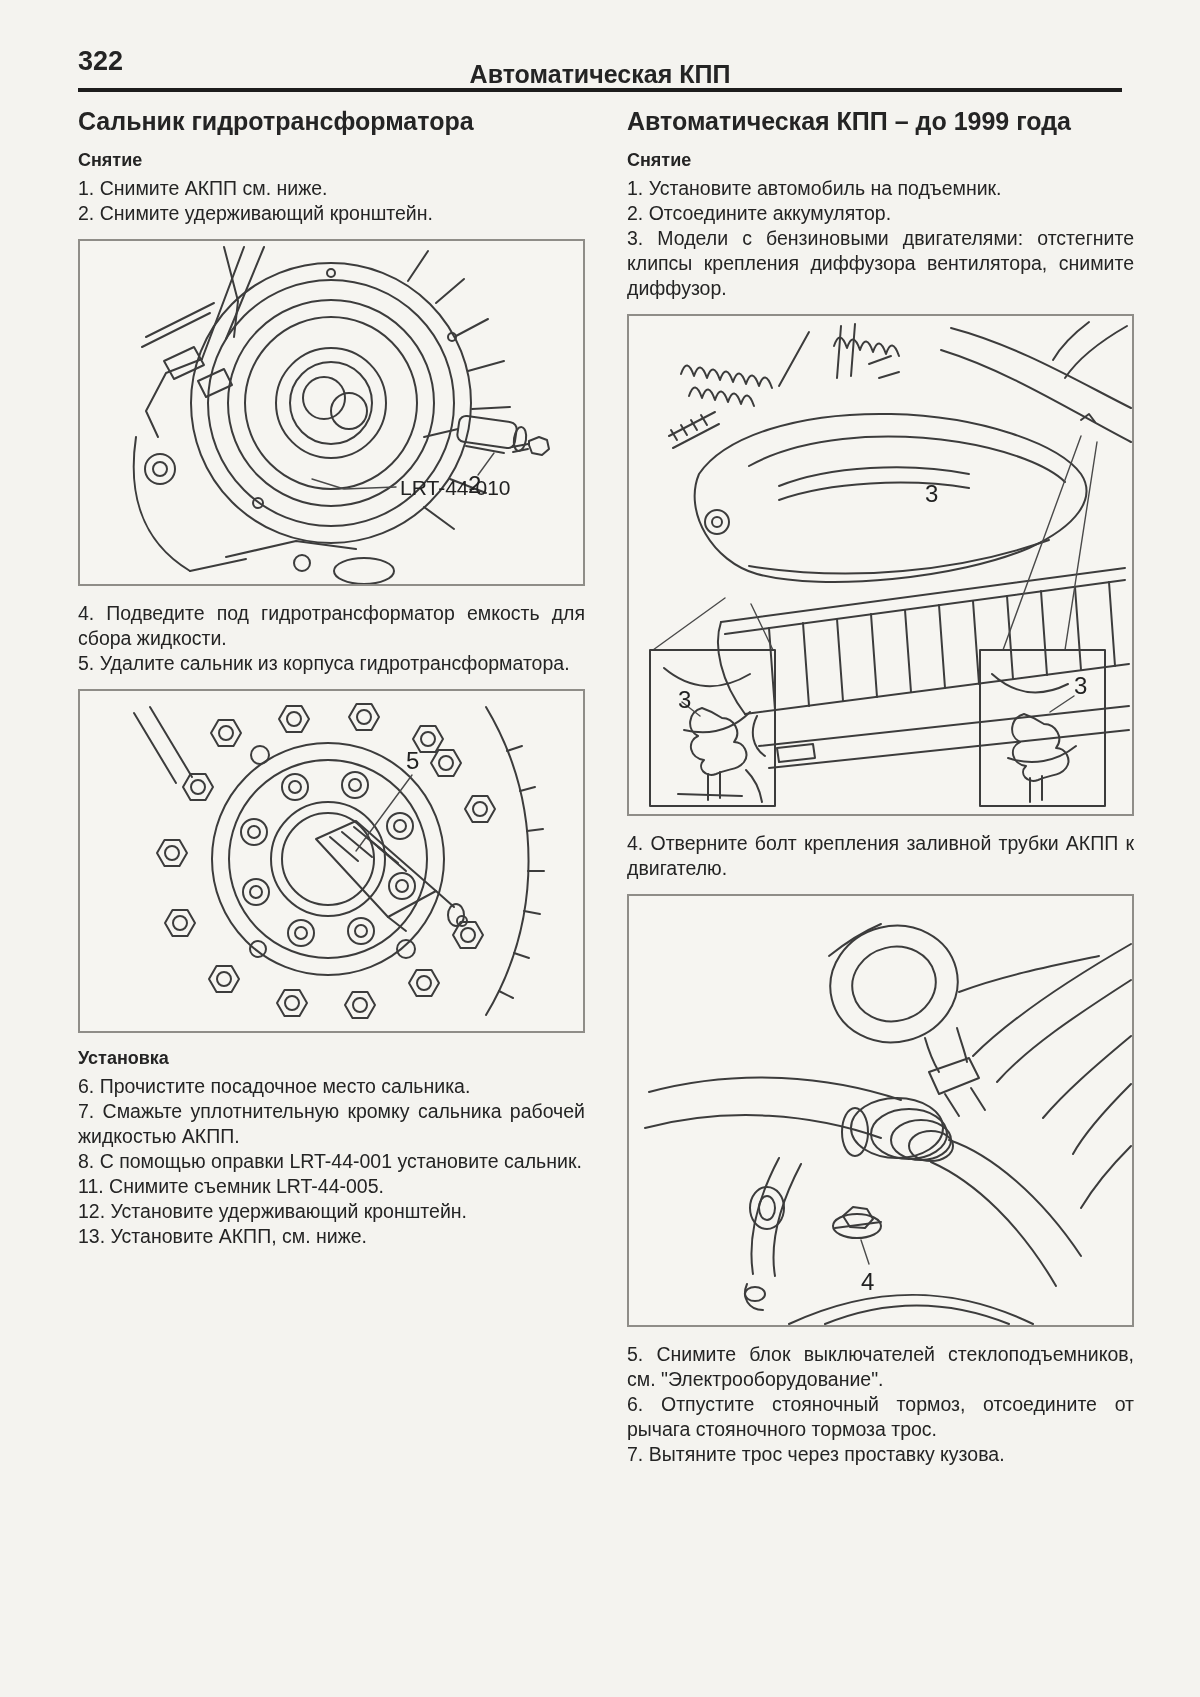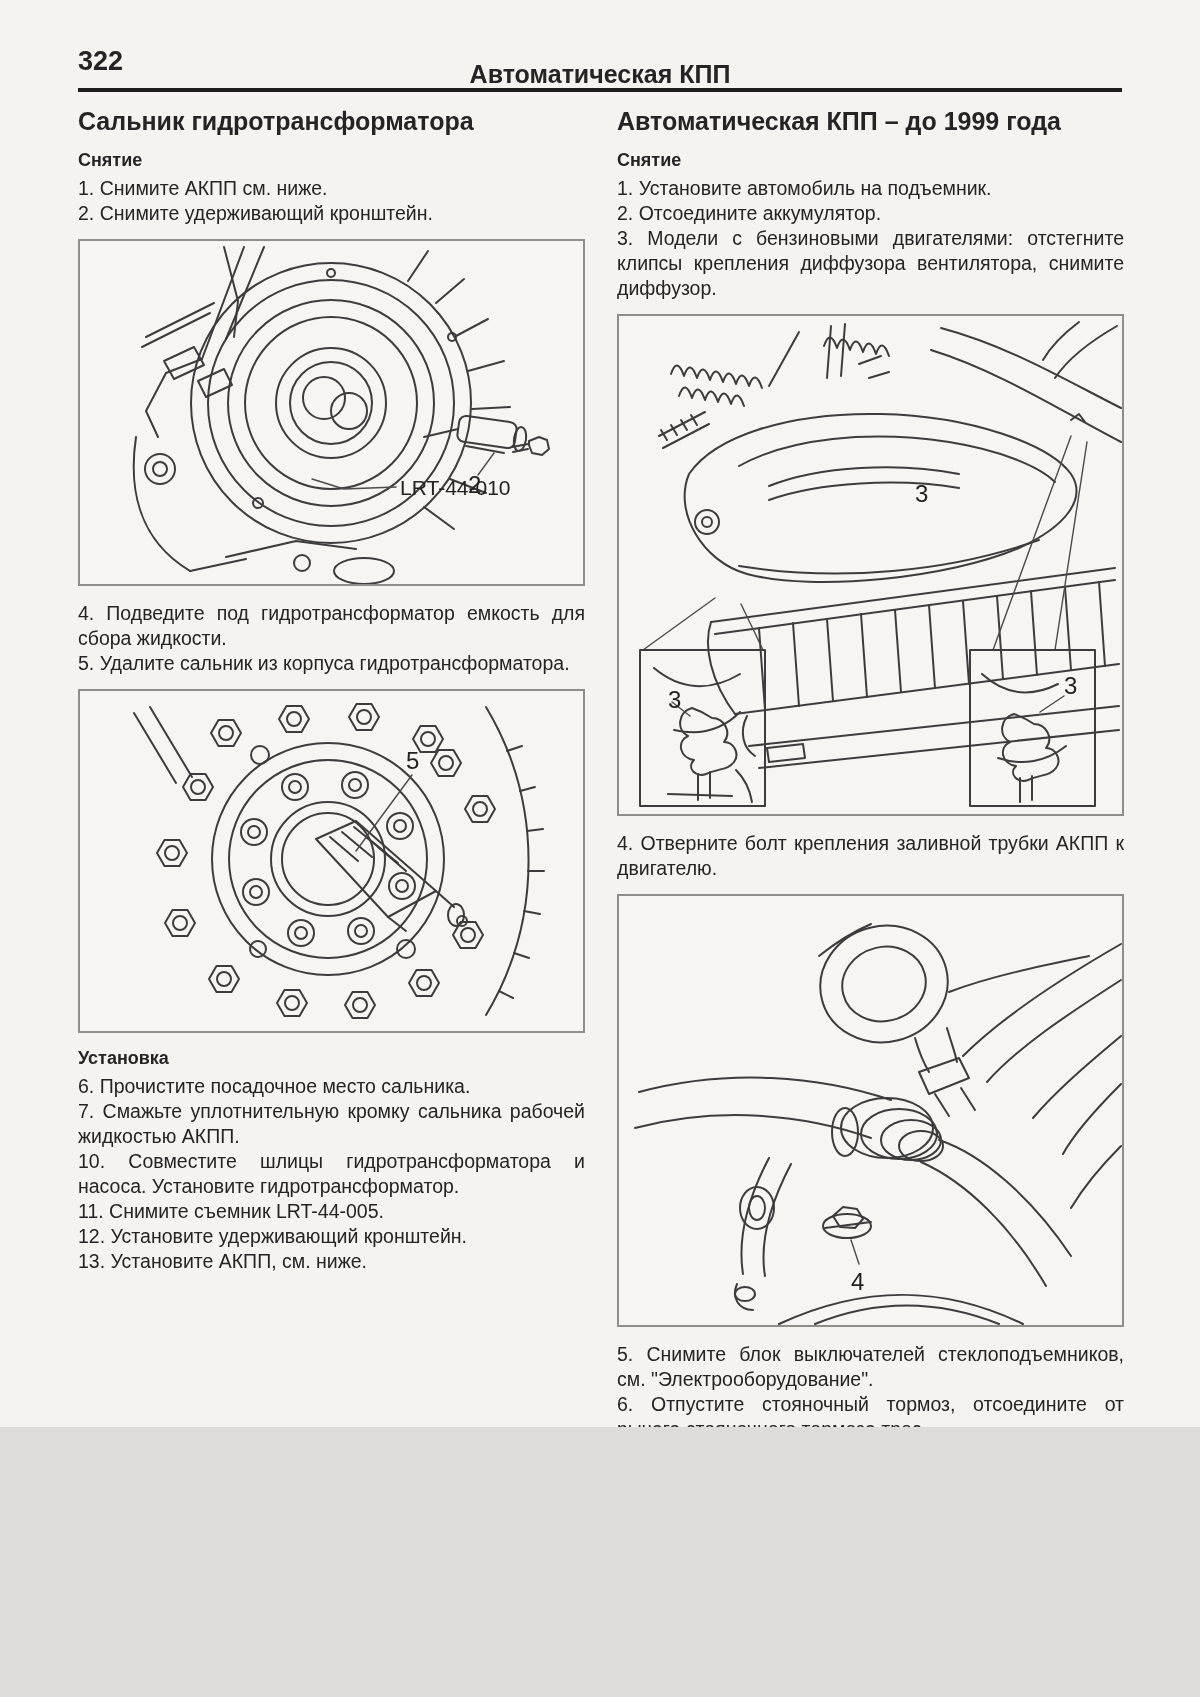"322" .page { height: 1427px -> 1697px }
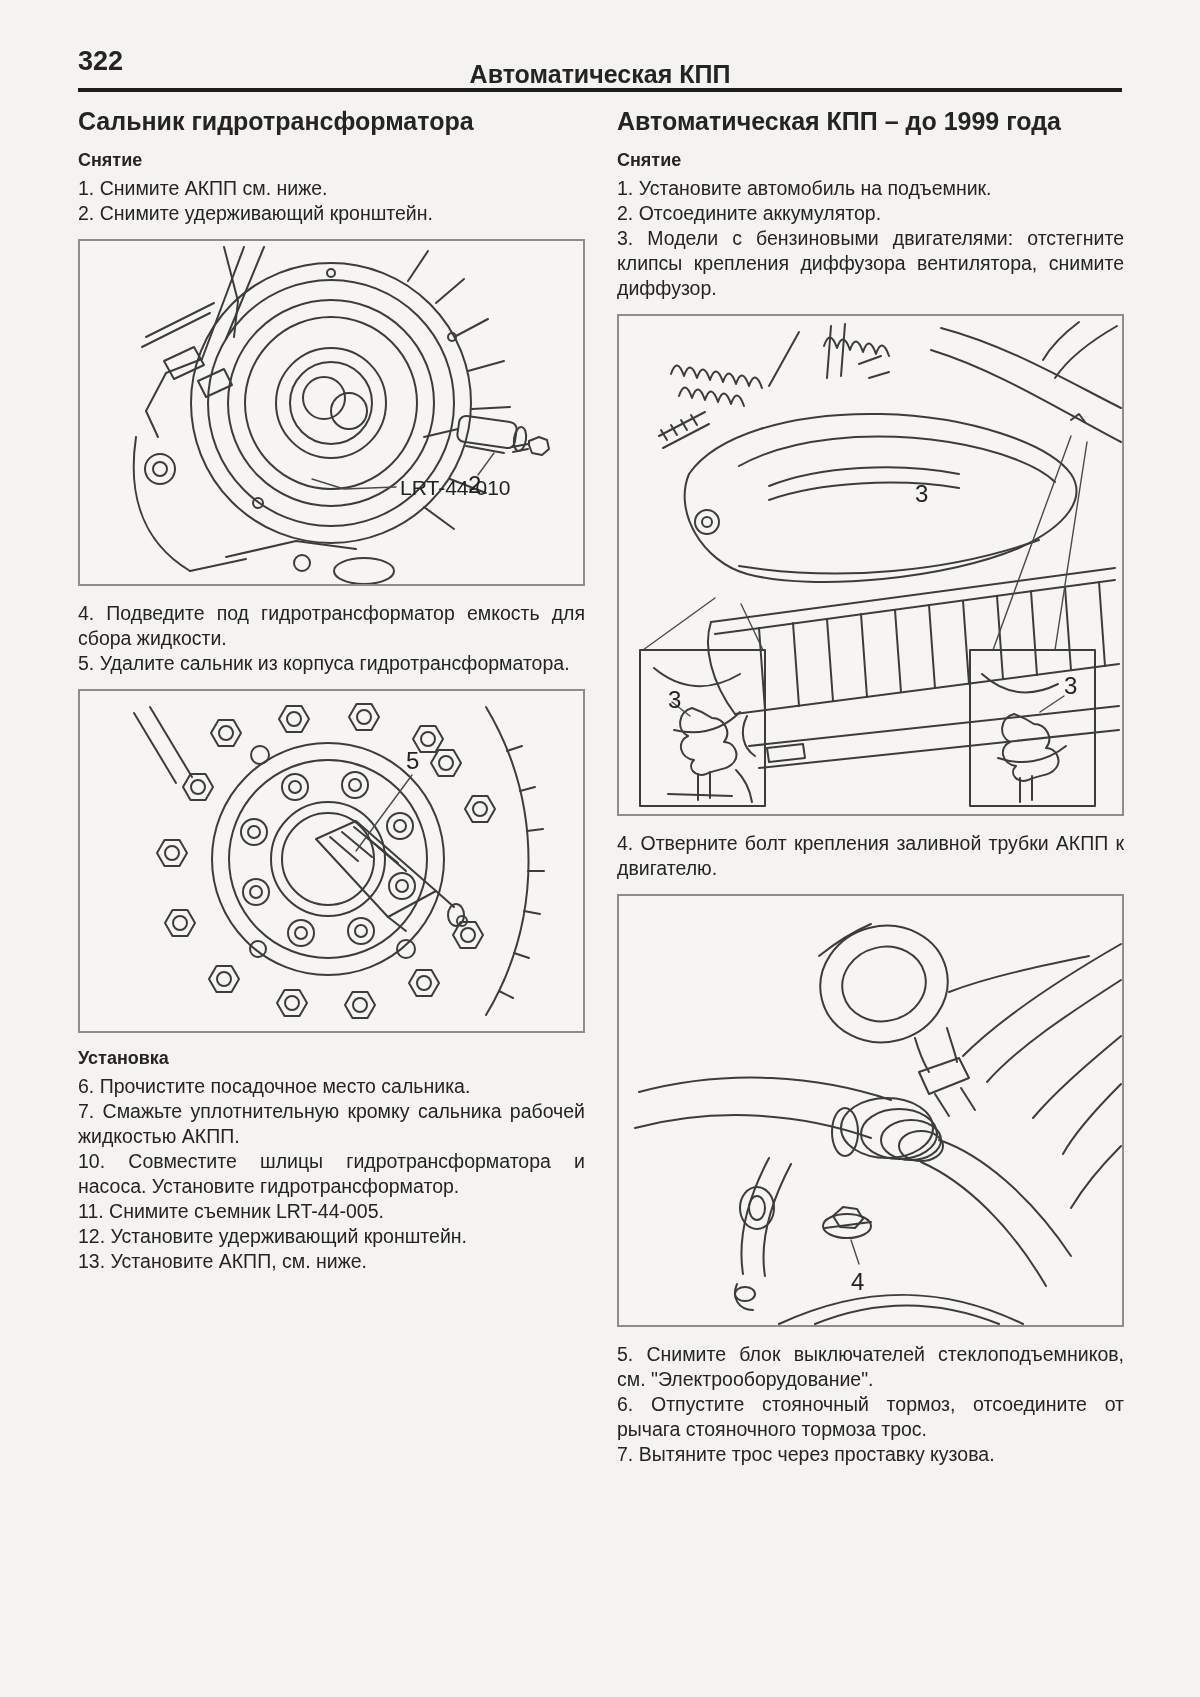"Сальник гидротрансформатора" .cols { gap: 32px -> 42px }
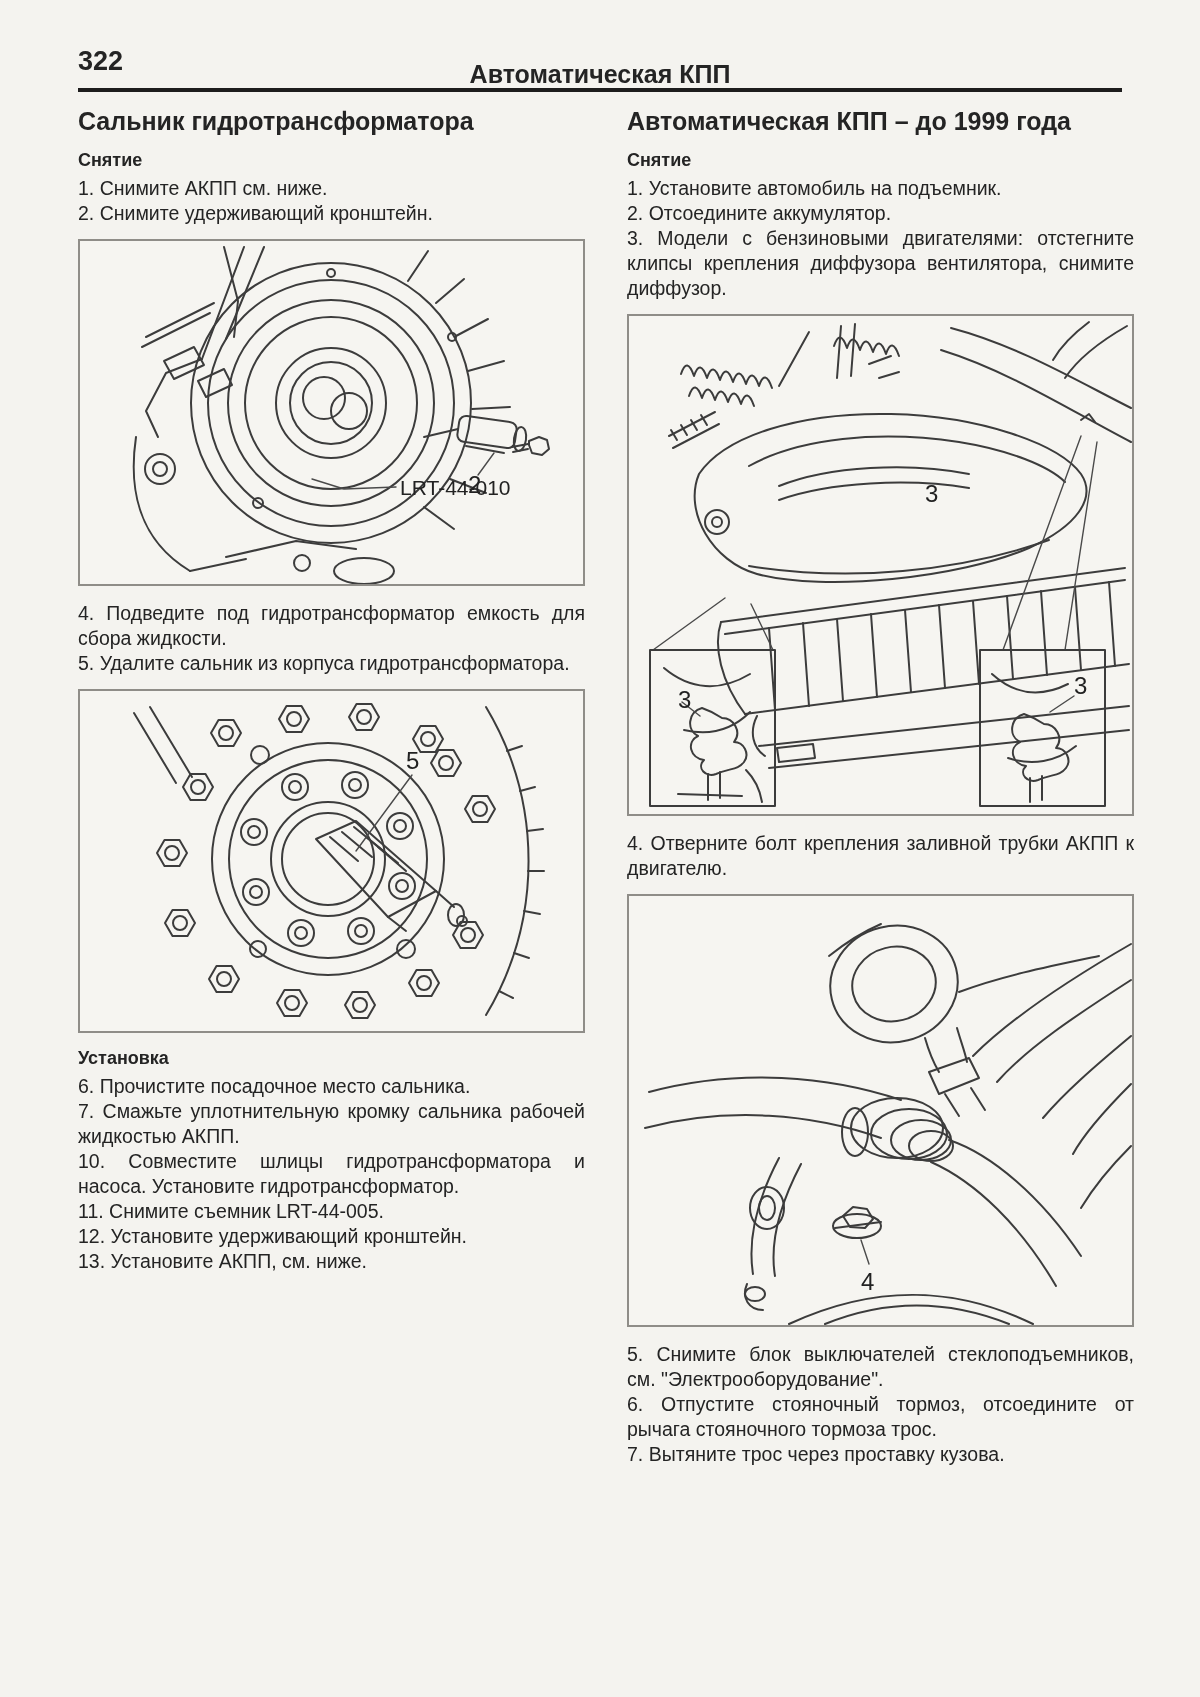"8. С помощью оправки LRT-44-001" p.step { html: none -> <p>8. С помощью оправки LRT-44-001 установите сальник.</p> }
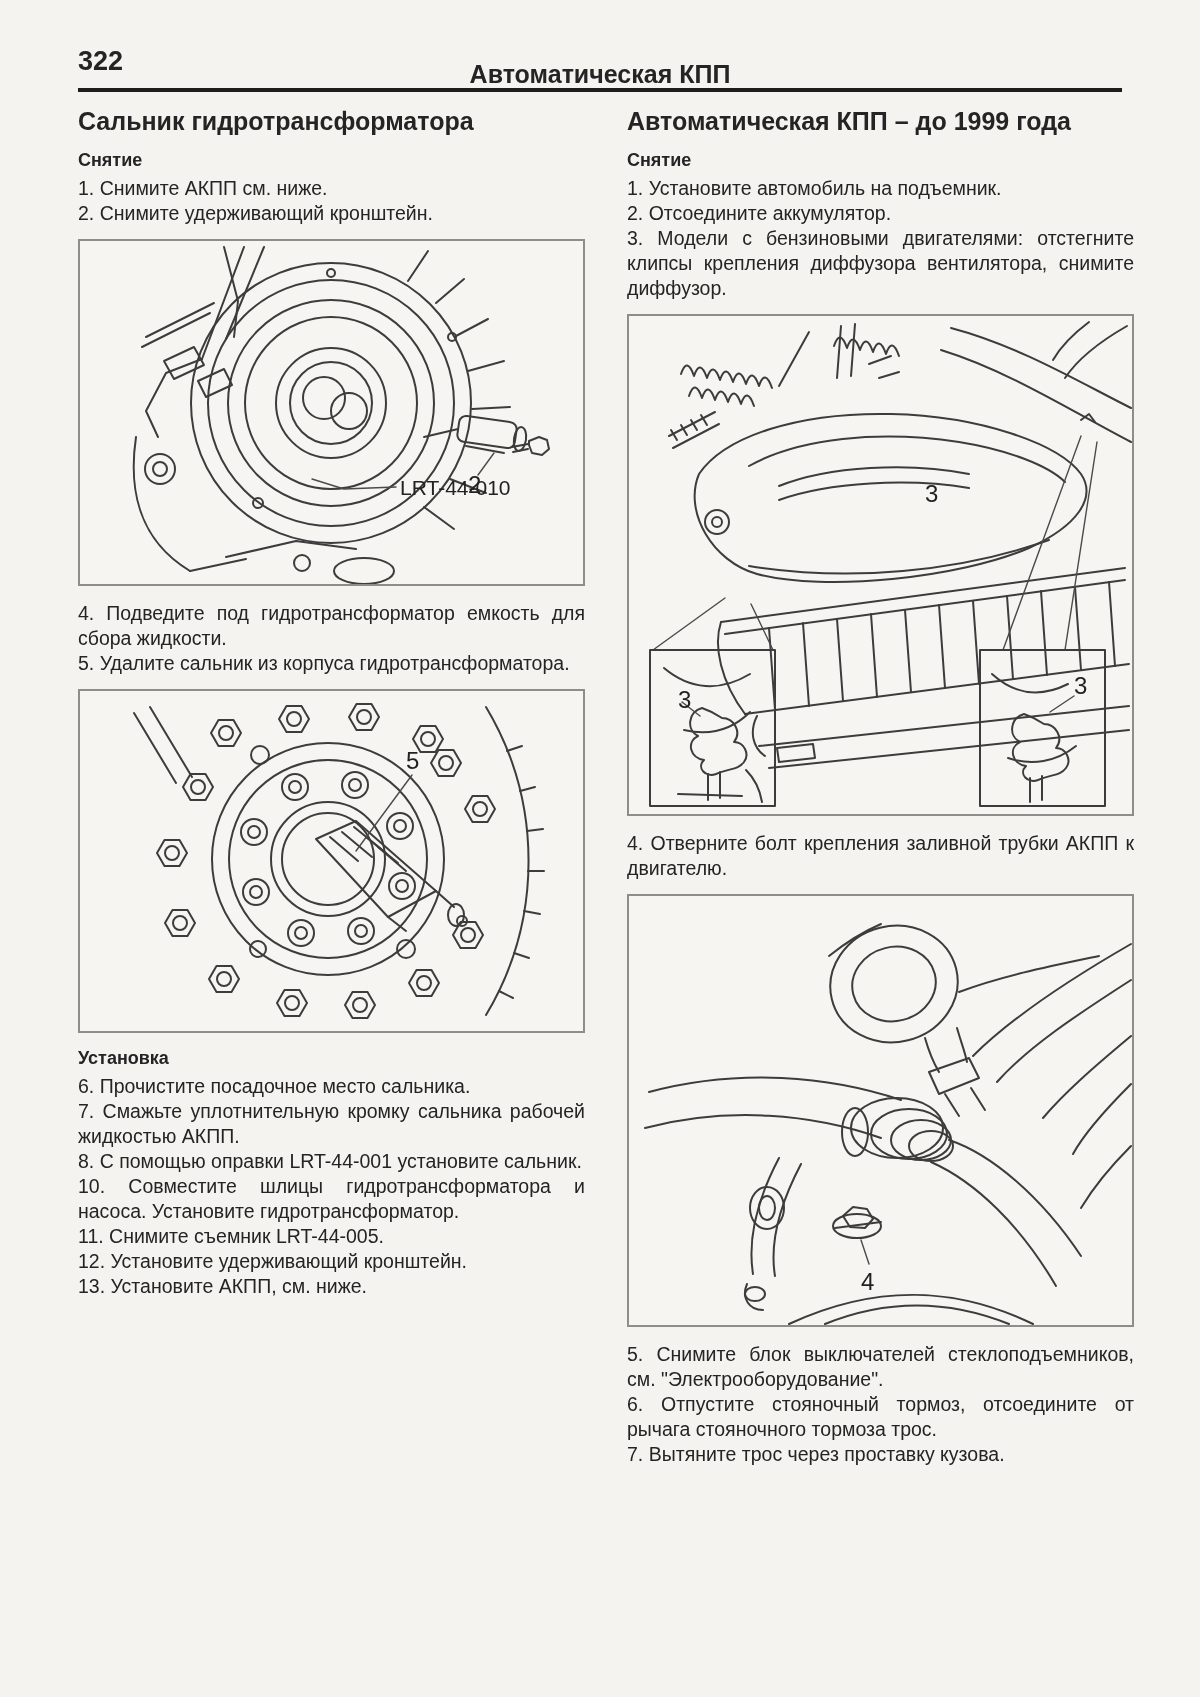"10. Совместите шлицы гидротрансформатора" p.step { html: <p>10. Совместите шлицы гидротрансформатора и насоса. Установите гидротрансформатор.</p> -> none }
